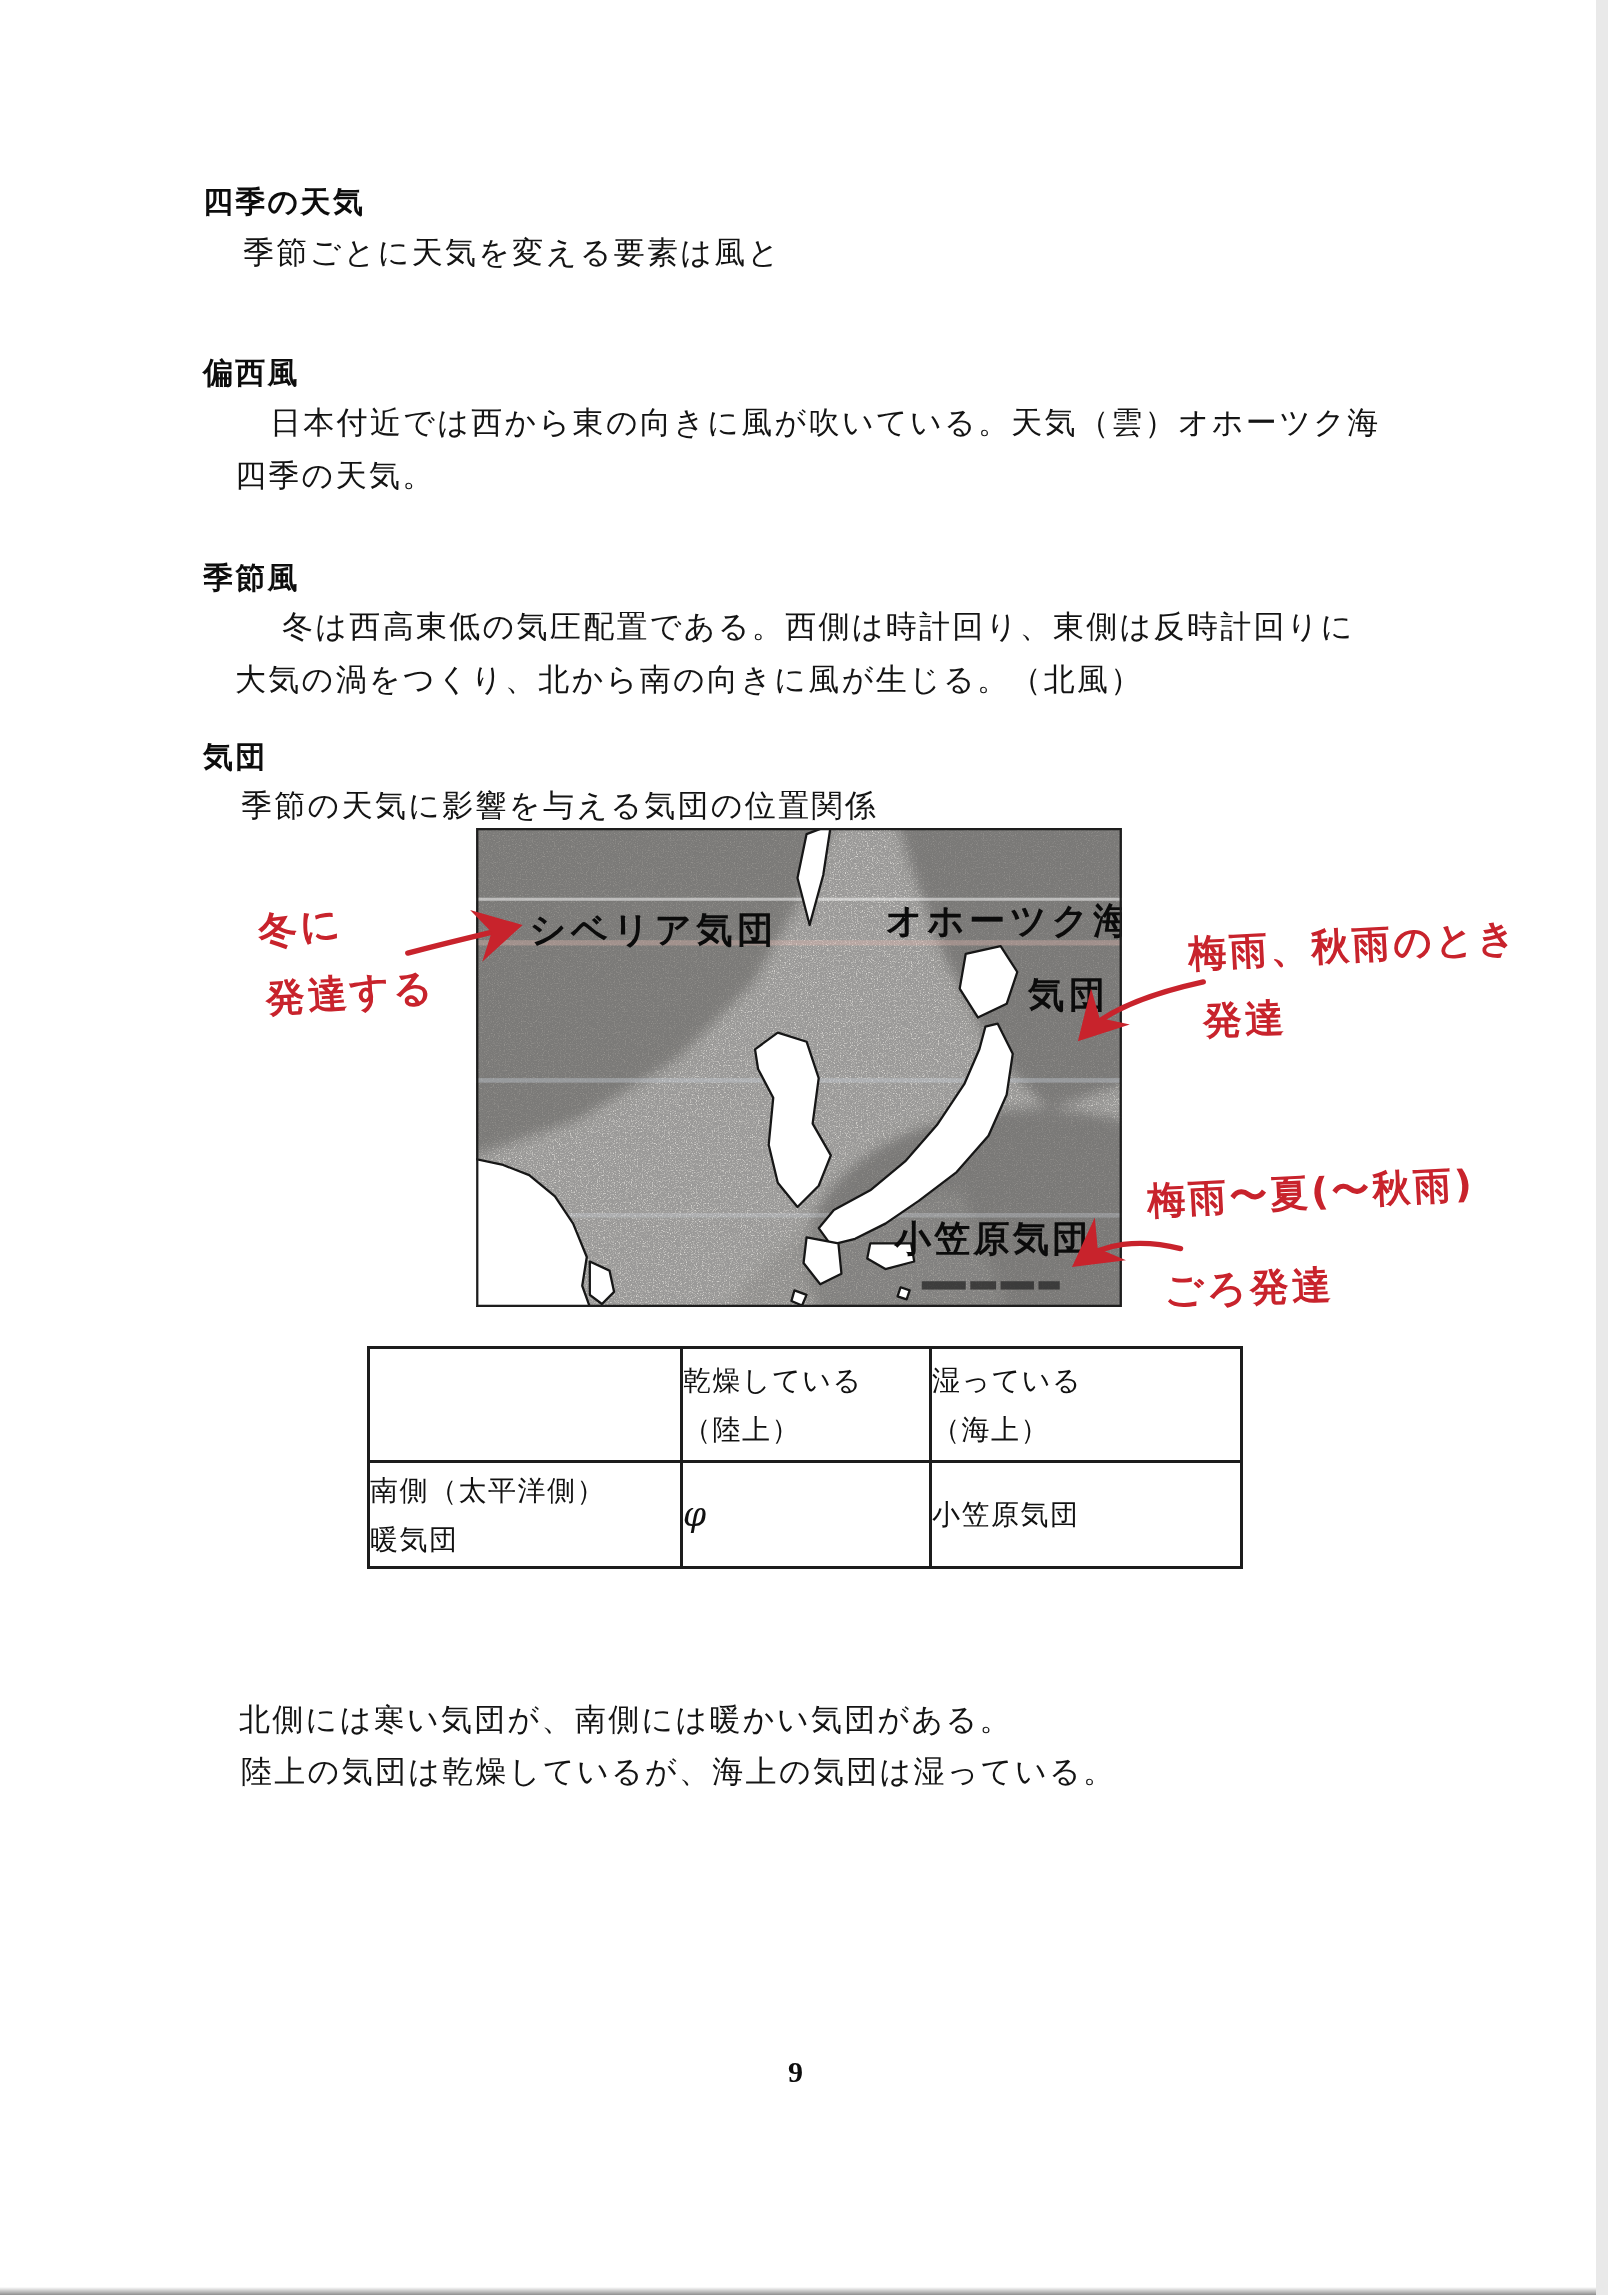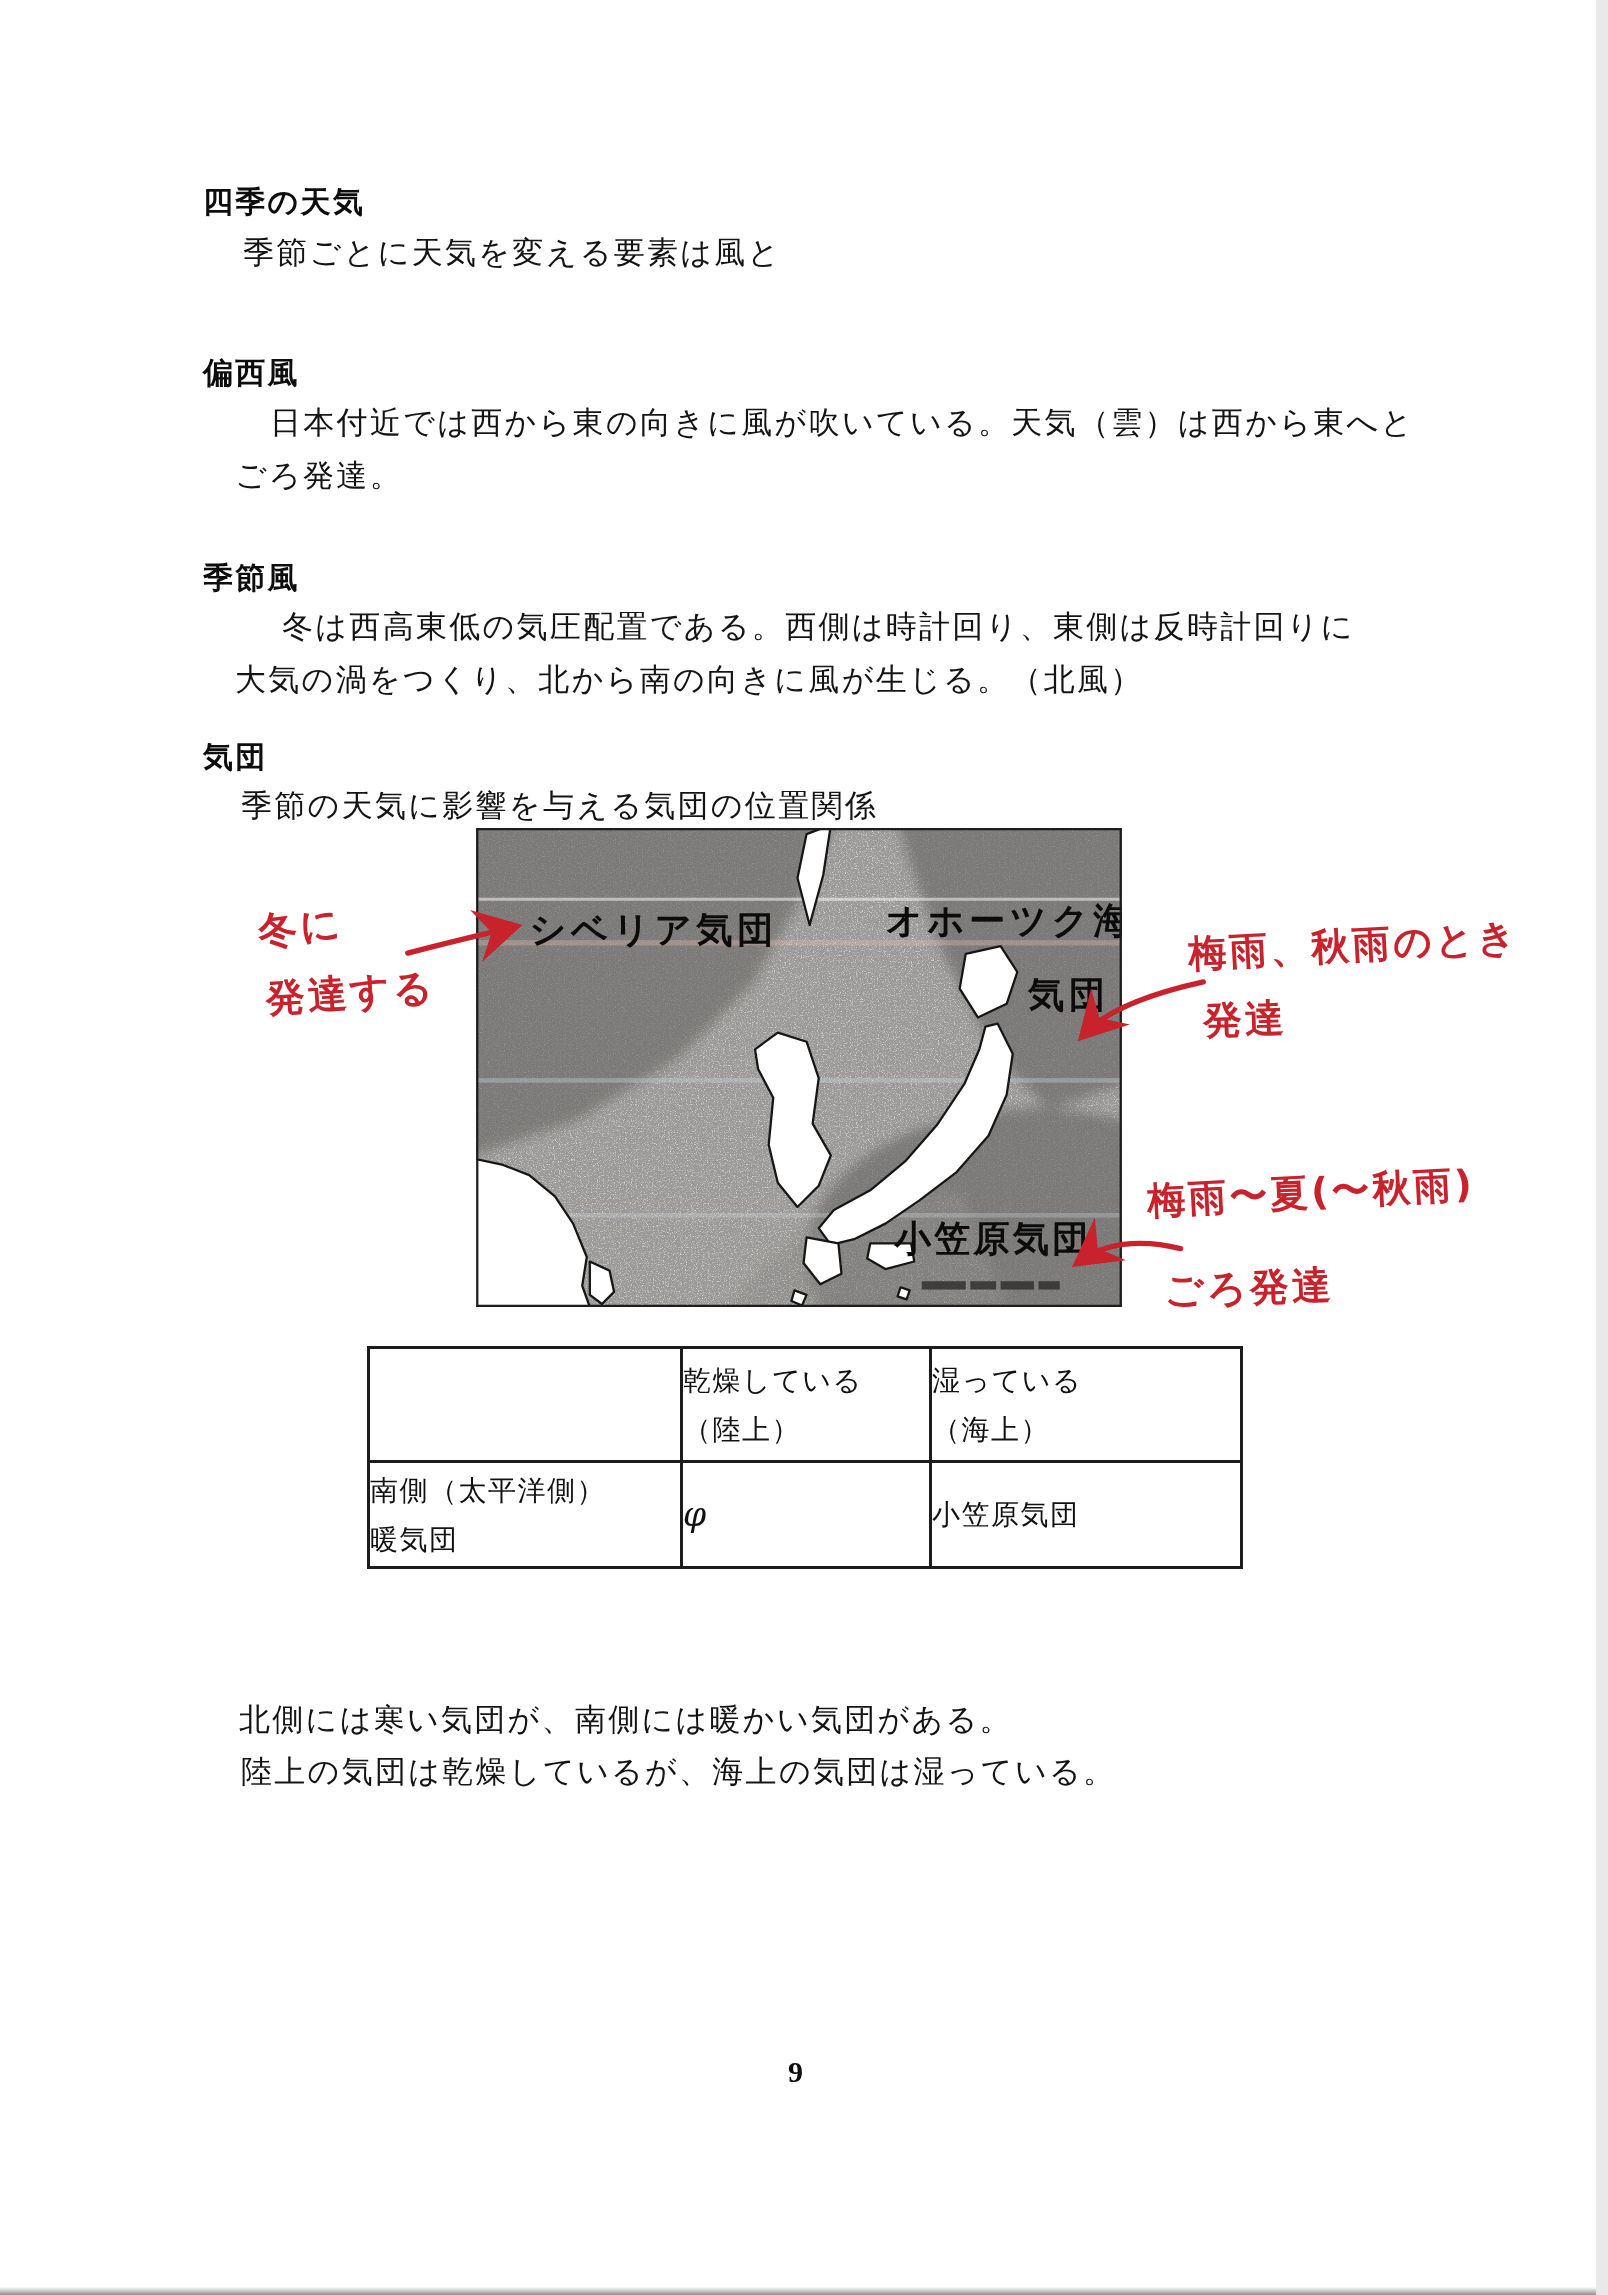"日本付近では西から東の向きに風が吹いている。天気（雲）は西から東へと" div.b { text: は西から東へと -> オホーツク海 }
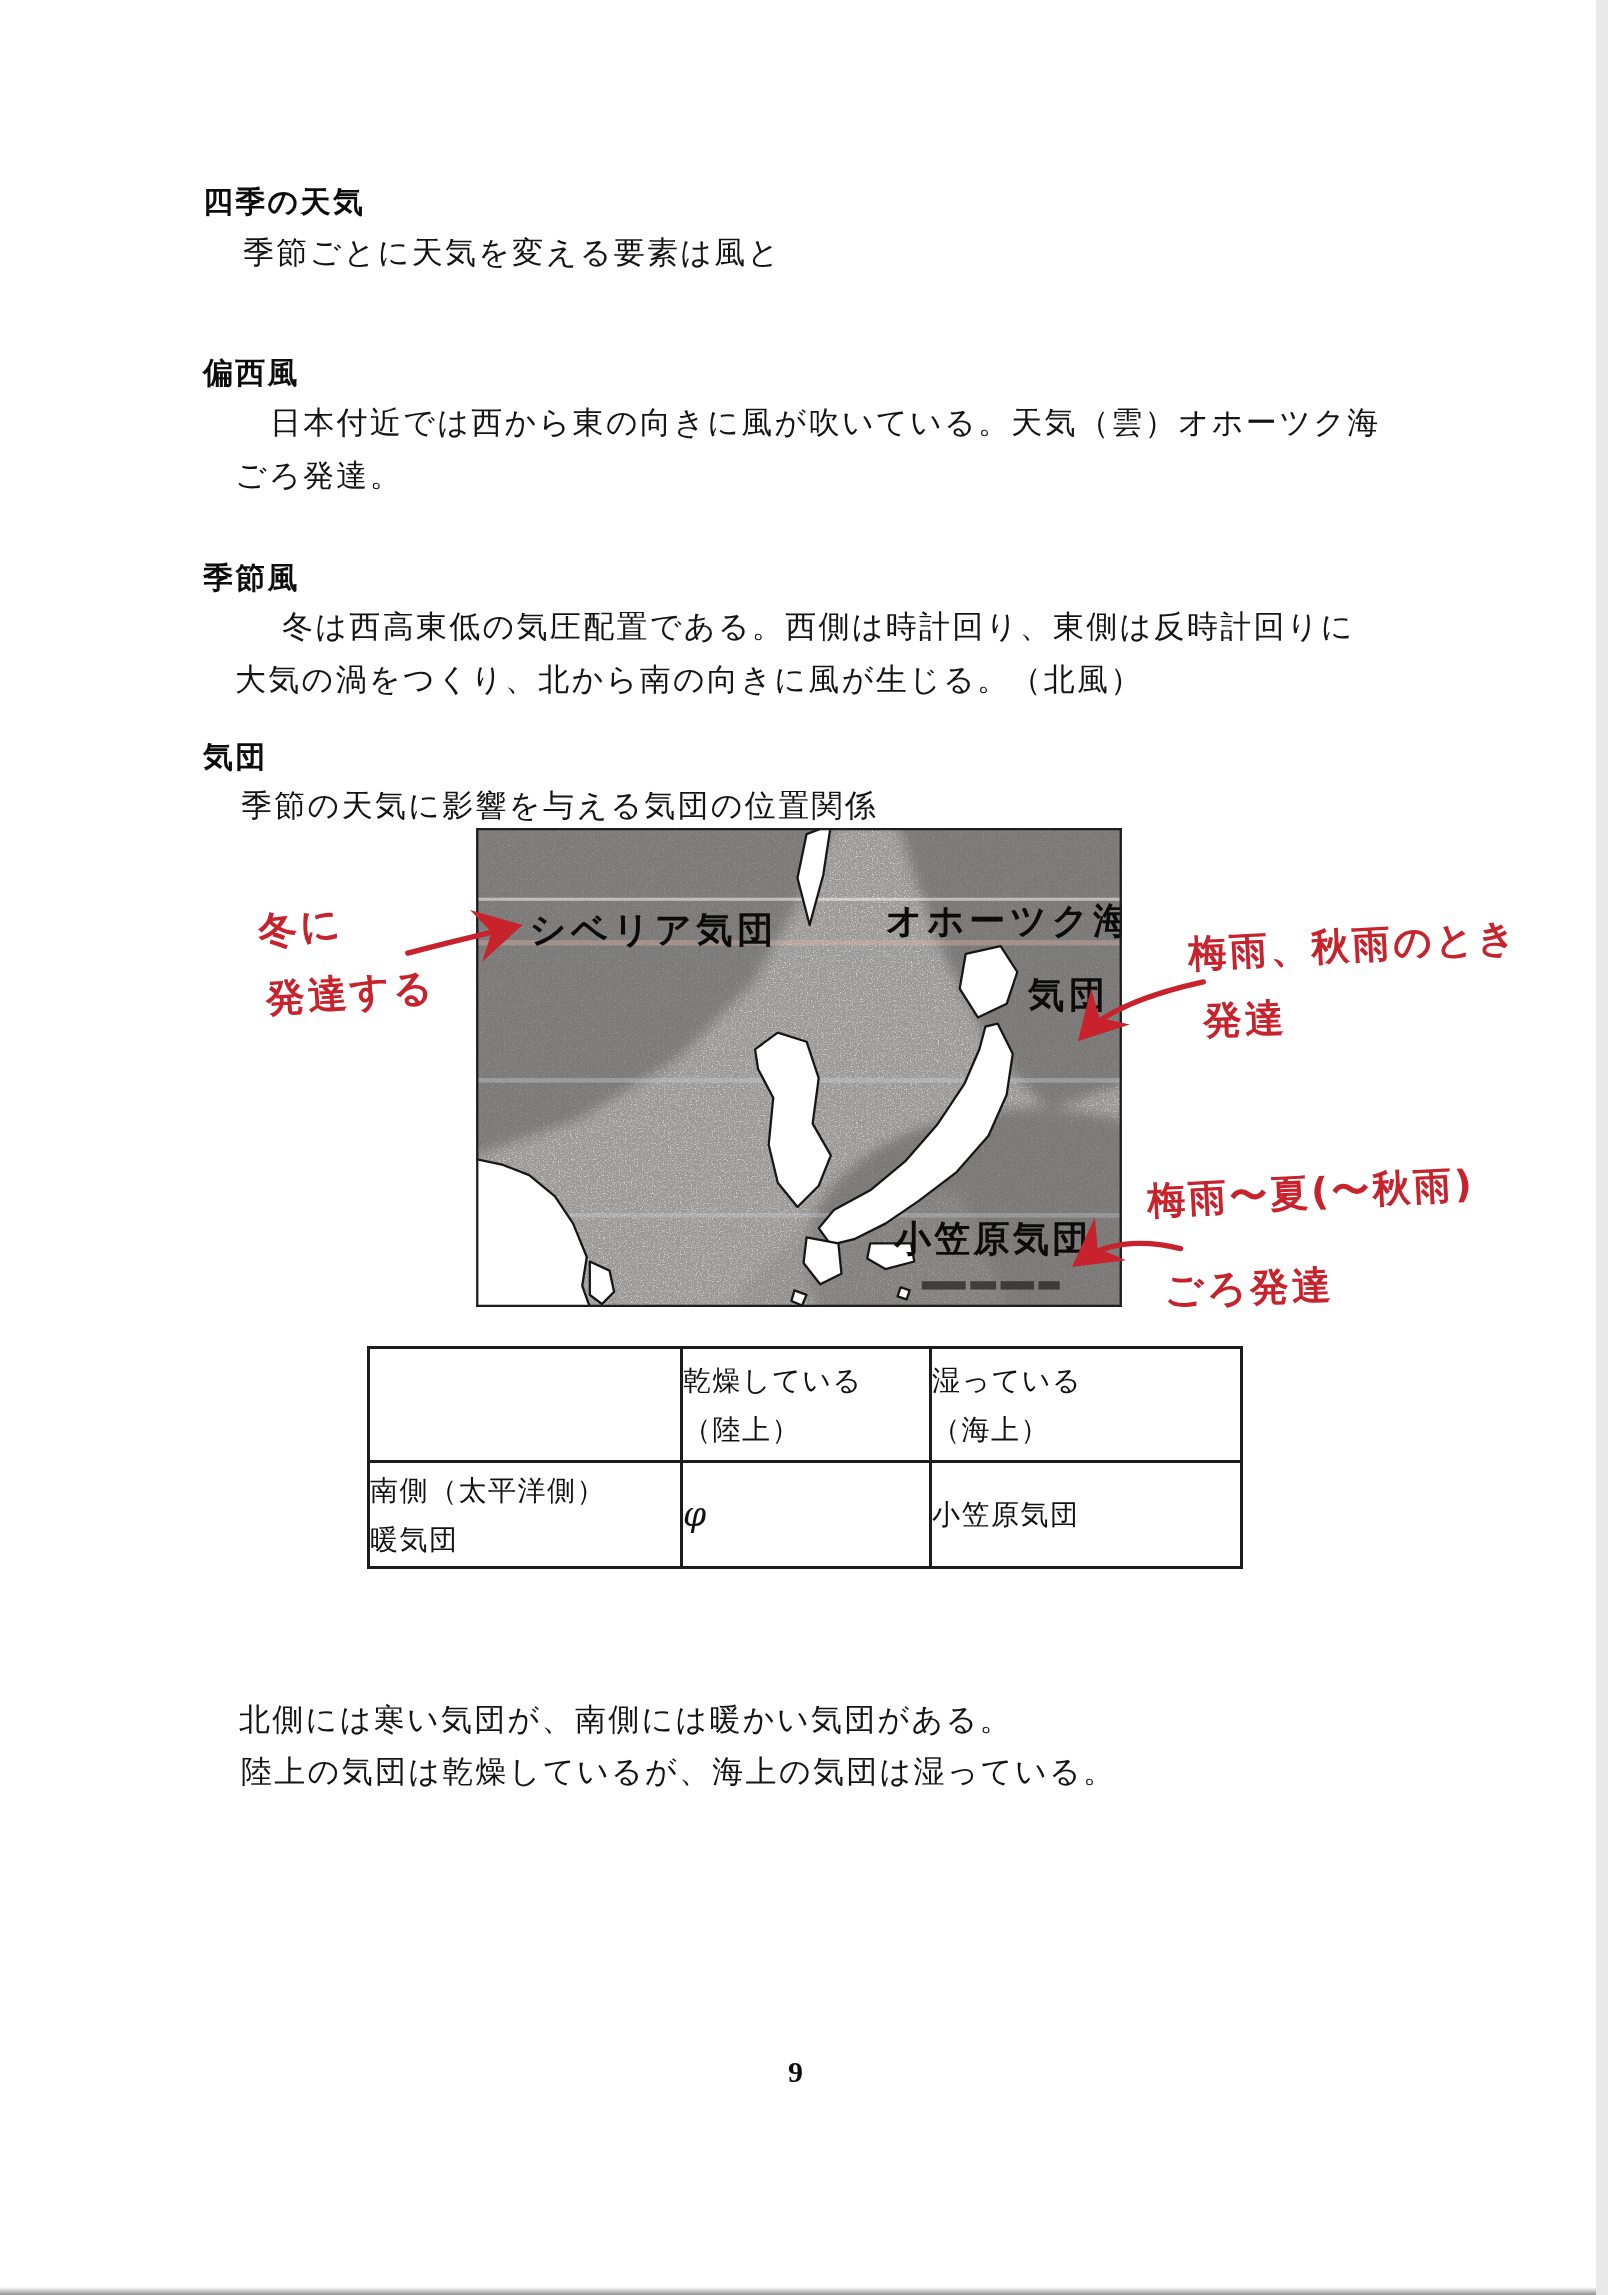"ごろ発達。" div.b { text: ごろ発達 -> 四季の天気 }
